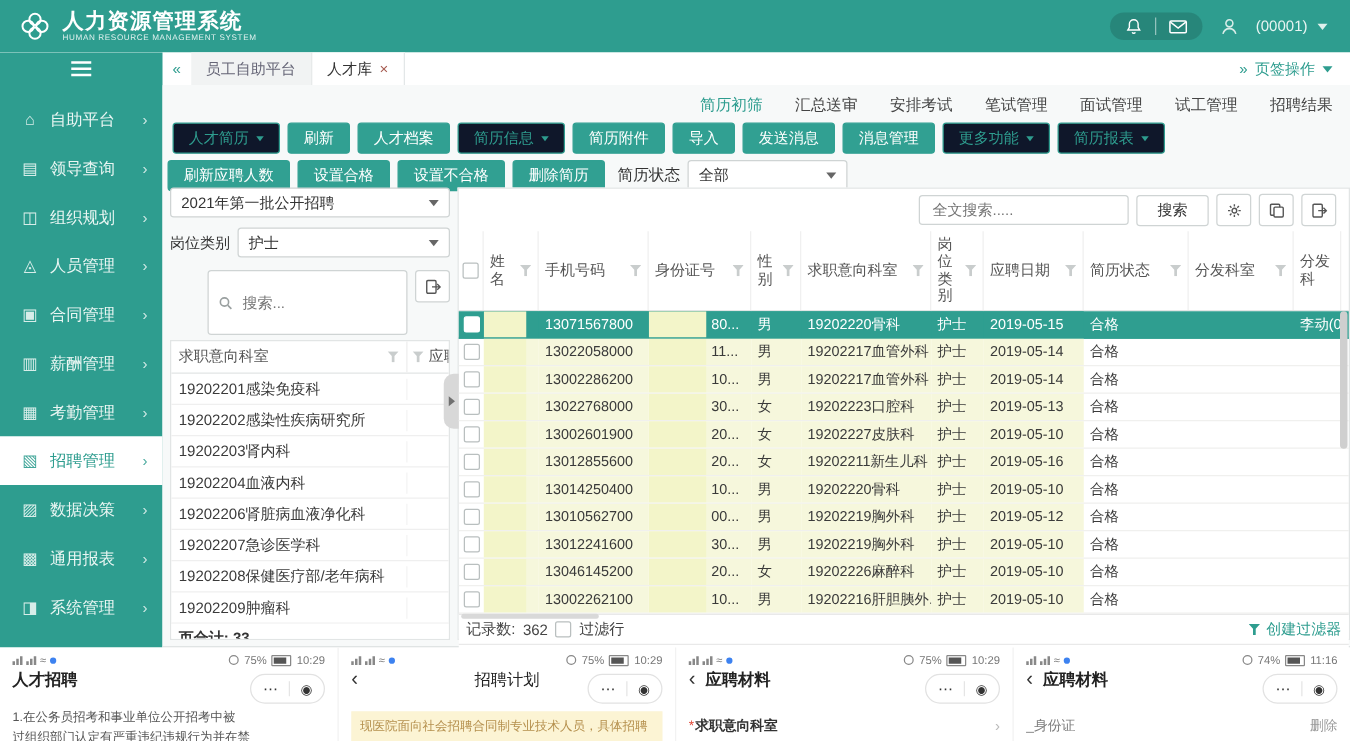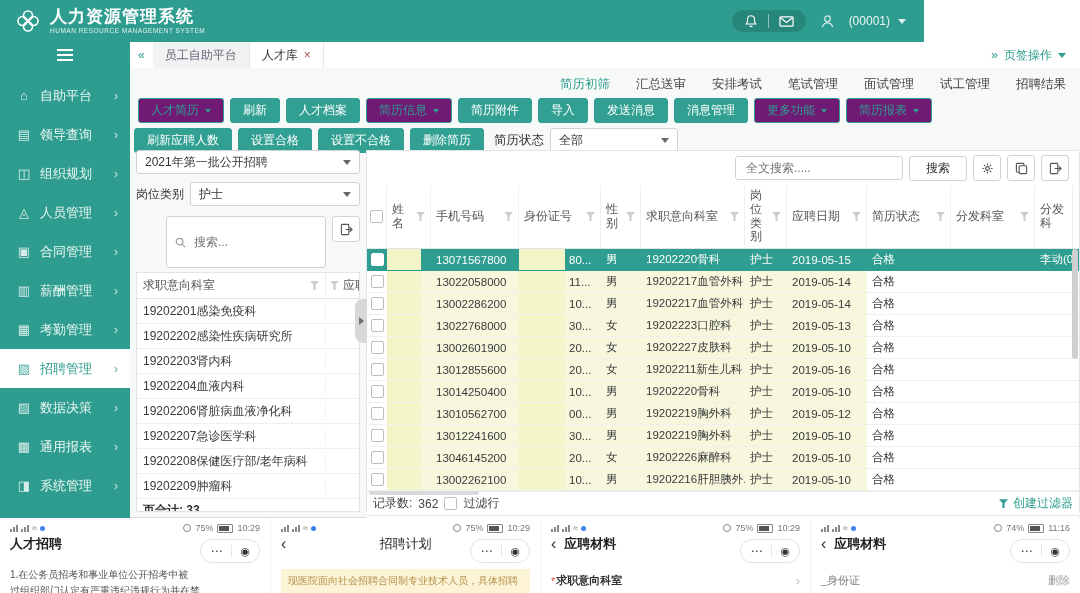"人力资源管理系统" .appbar { width: 924px -> 1080px }
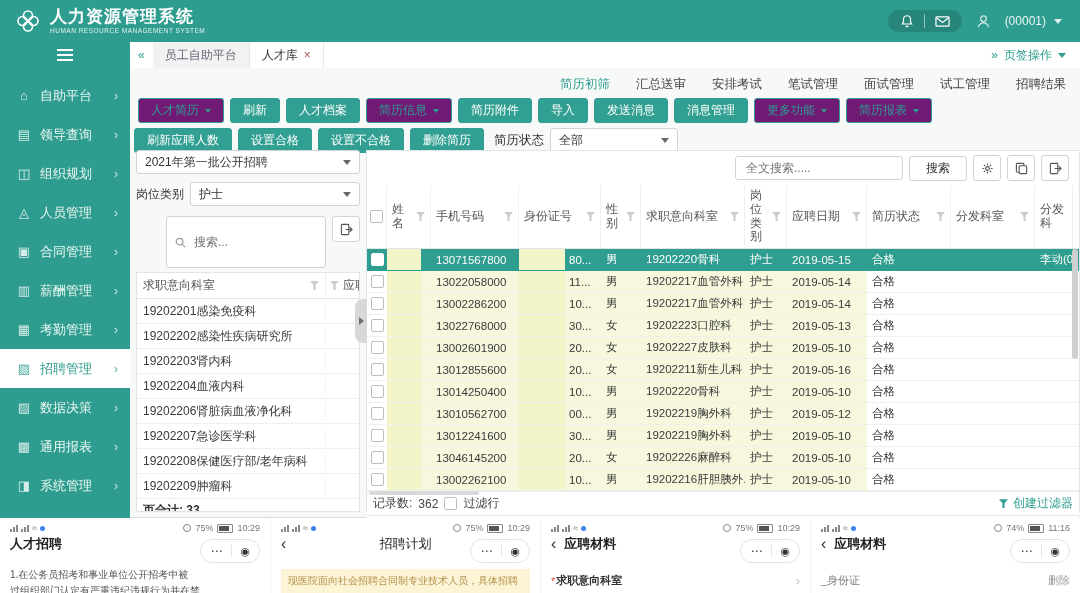"人才简历" .btn { background: #701a75 -> #0f172a }
